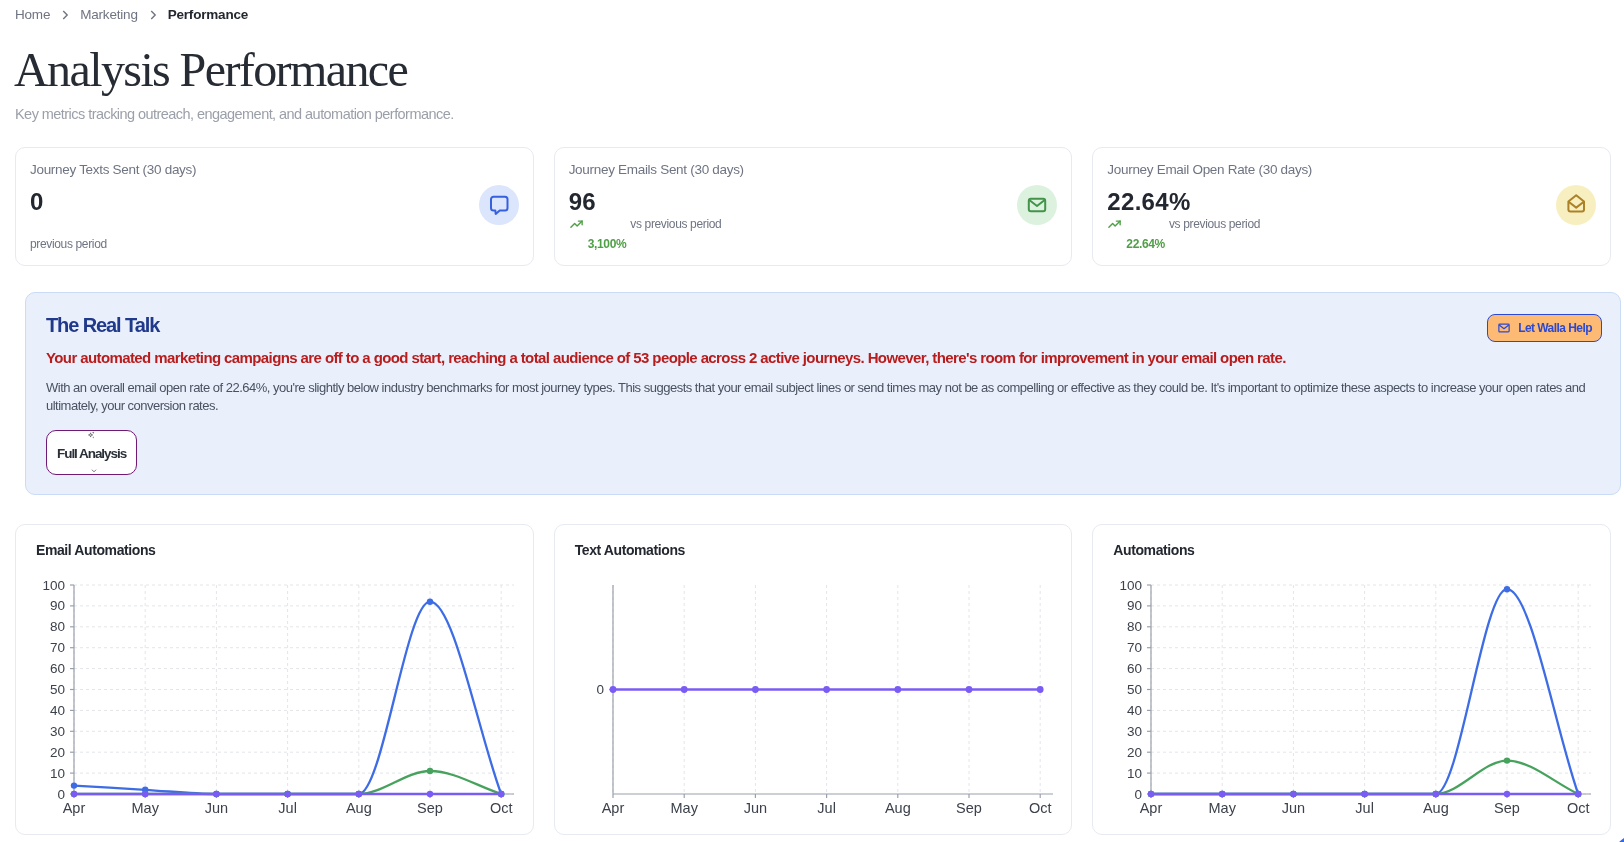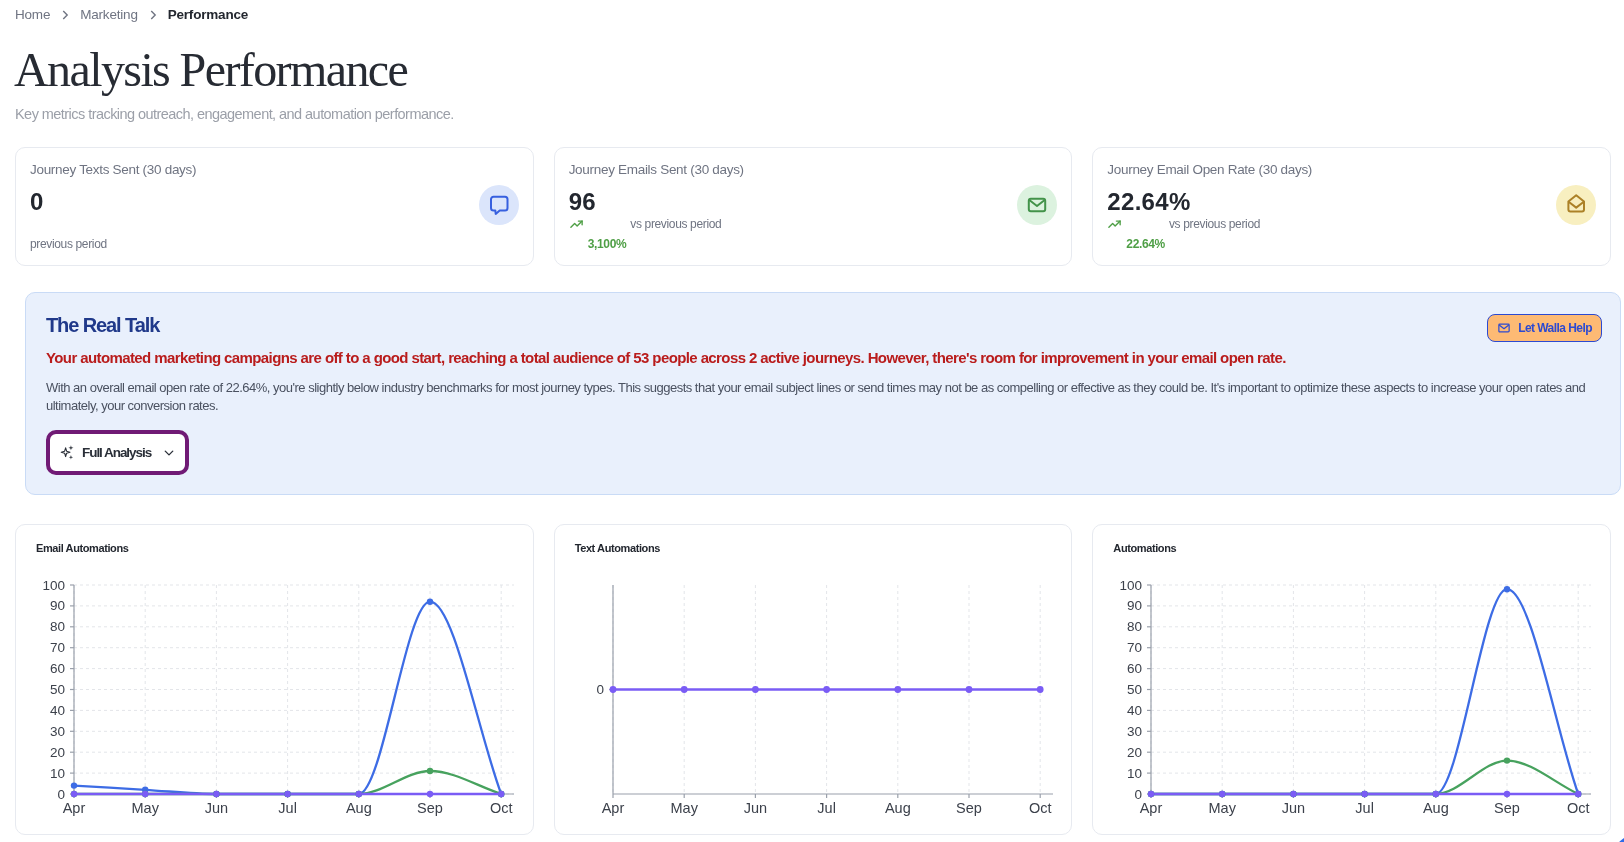"Full Analysis" .rt-btn { border: 4px solid #701a75 -> 1px solid #701a75; flex-direction: none -> column }
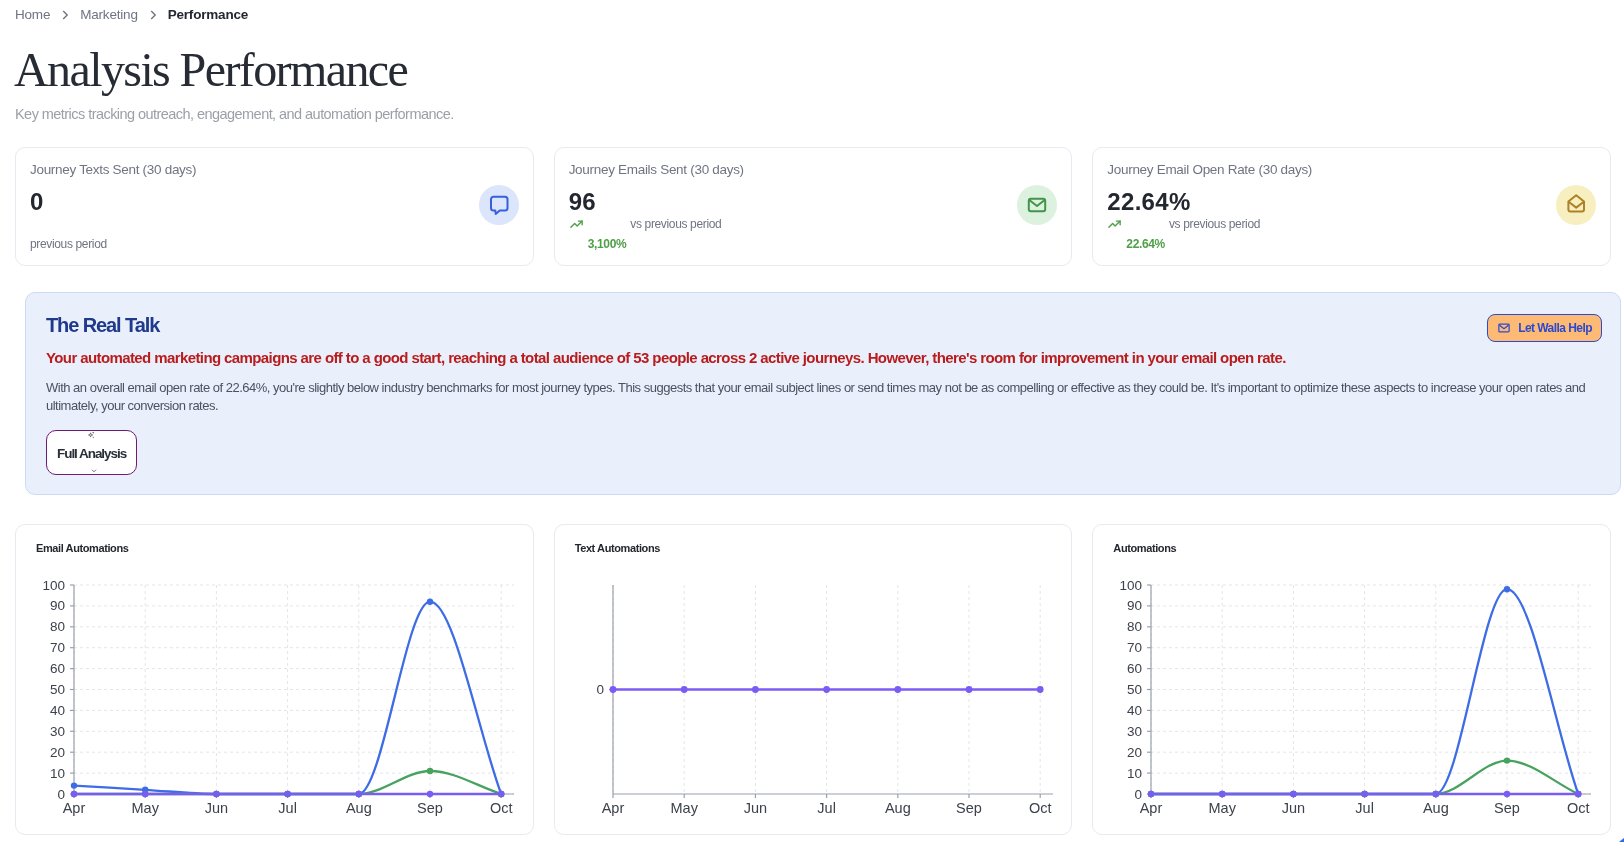"Email Automations" .chart .ct { font-size: 11px -> 14px }
